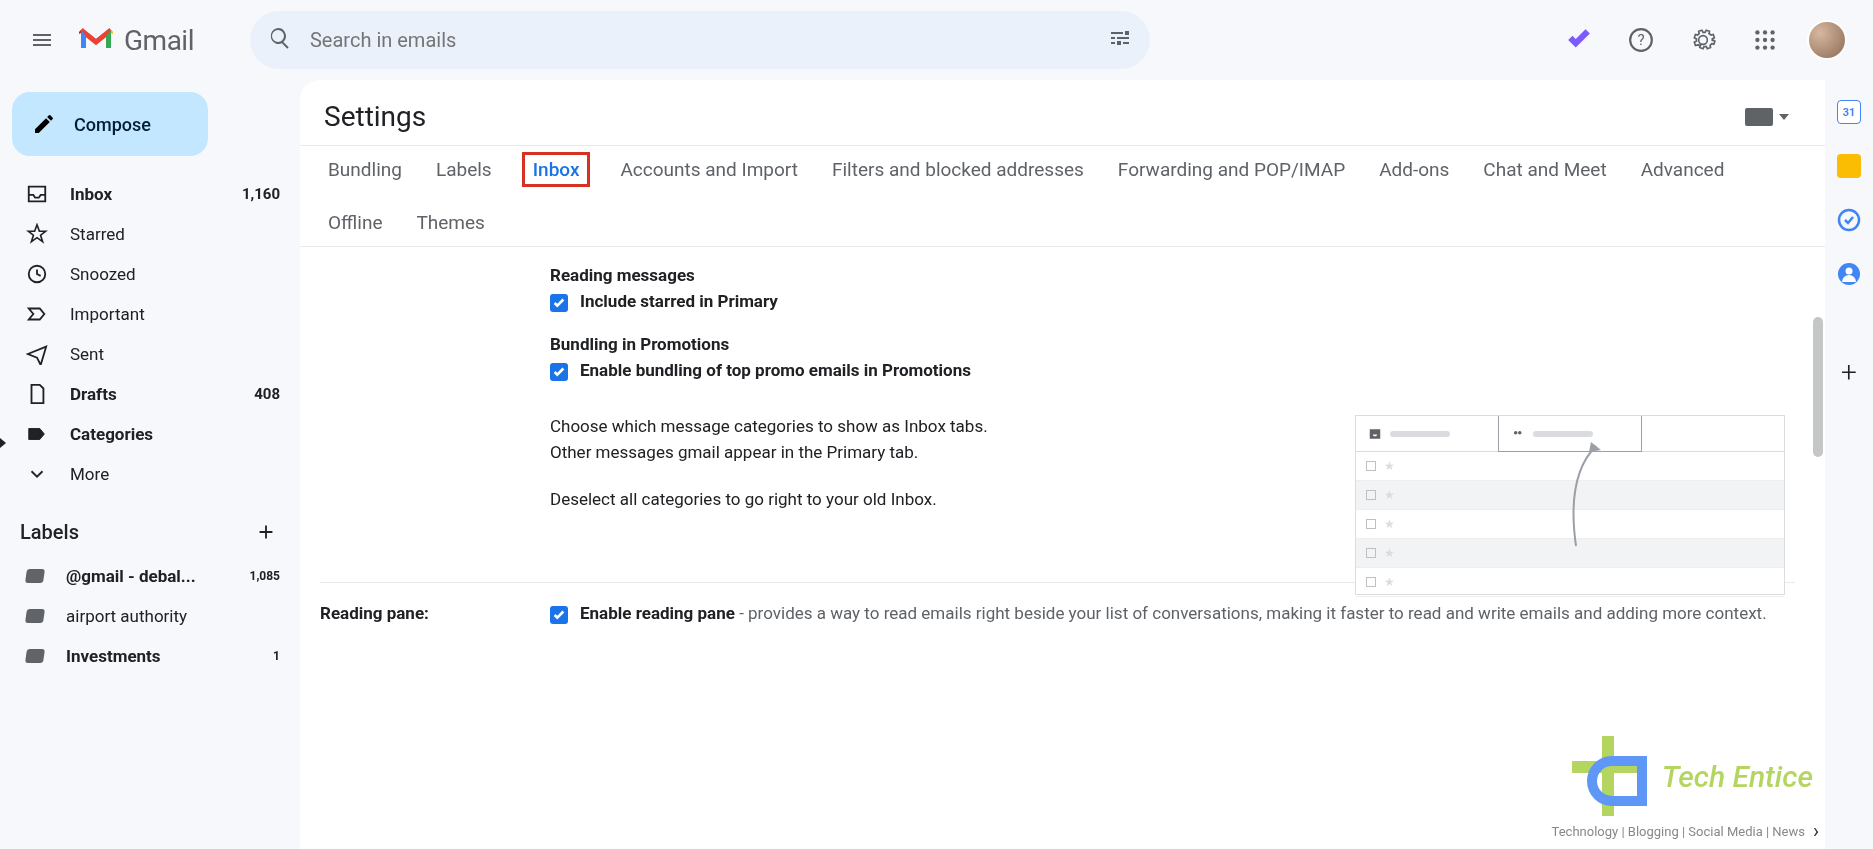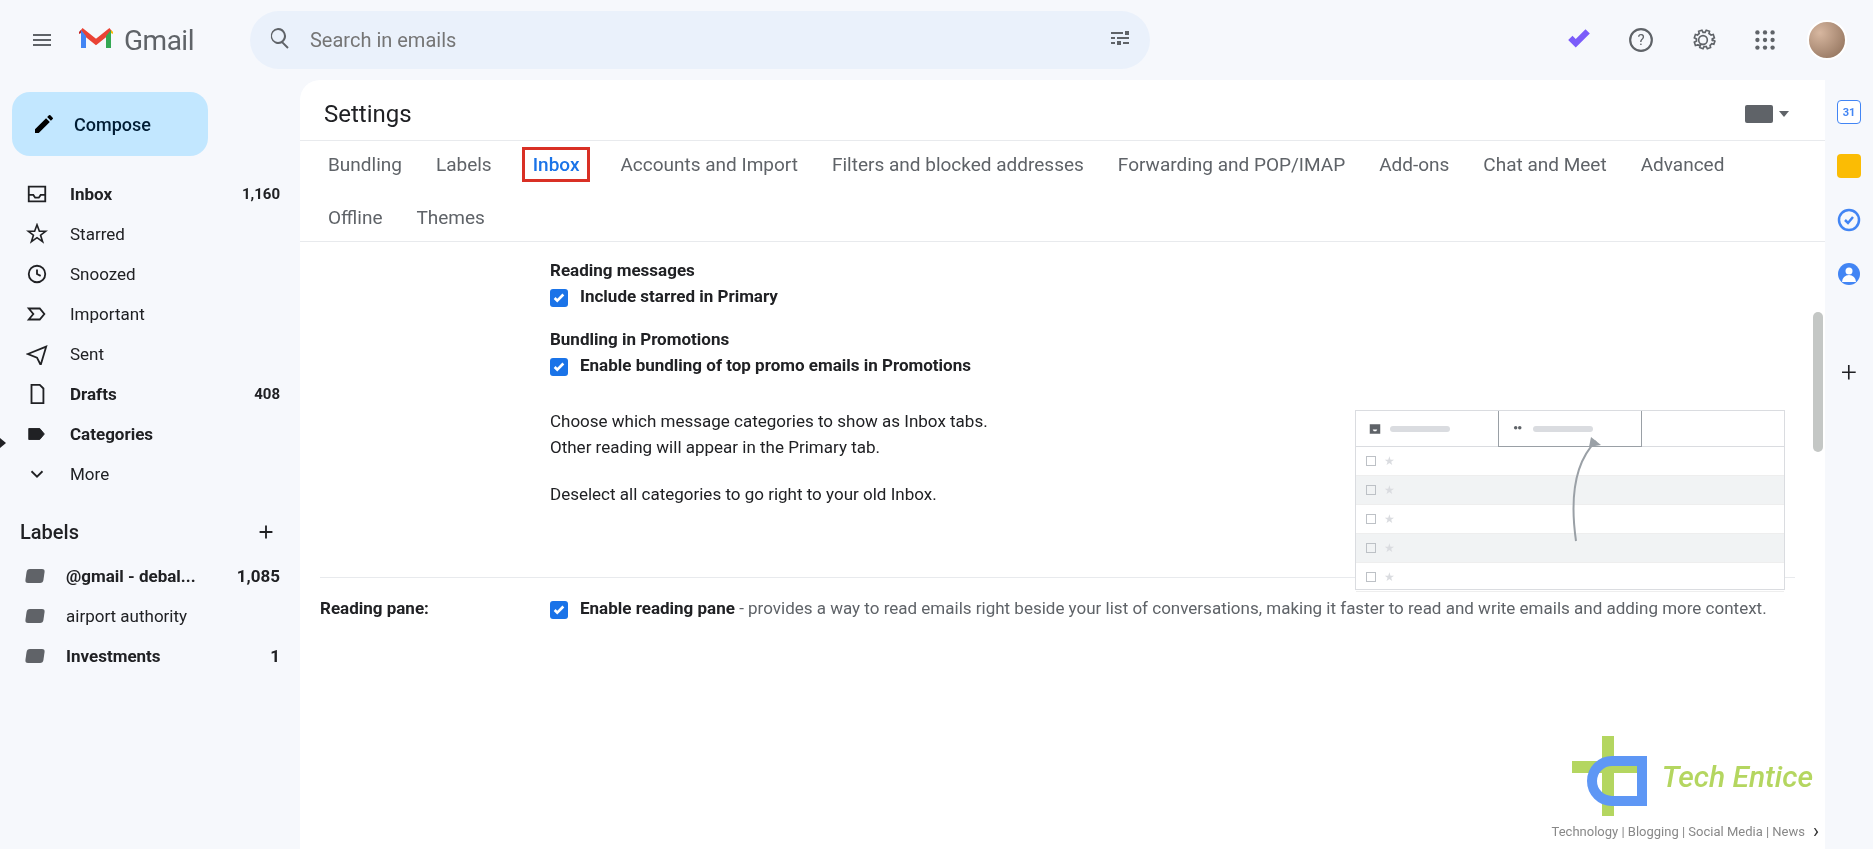"Settings" .settings-title { font-size: 24px -> 28px }
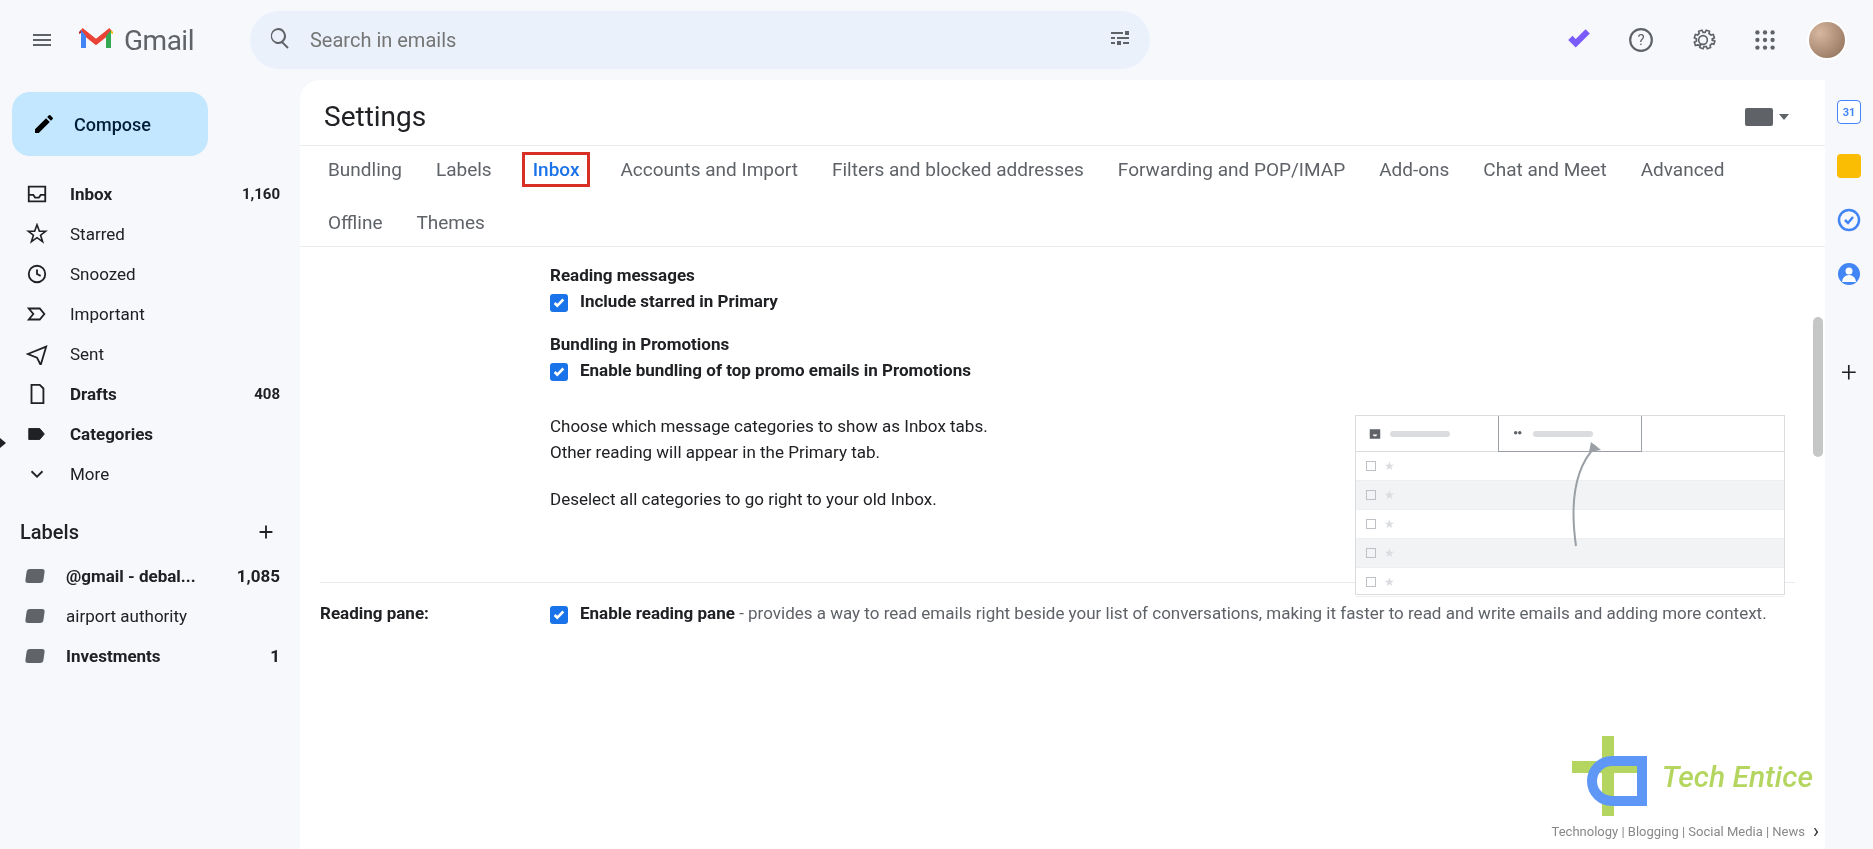"Choose which message categories to" div.para { text: reading will -> messages gmail }
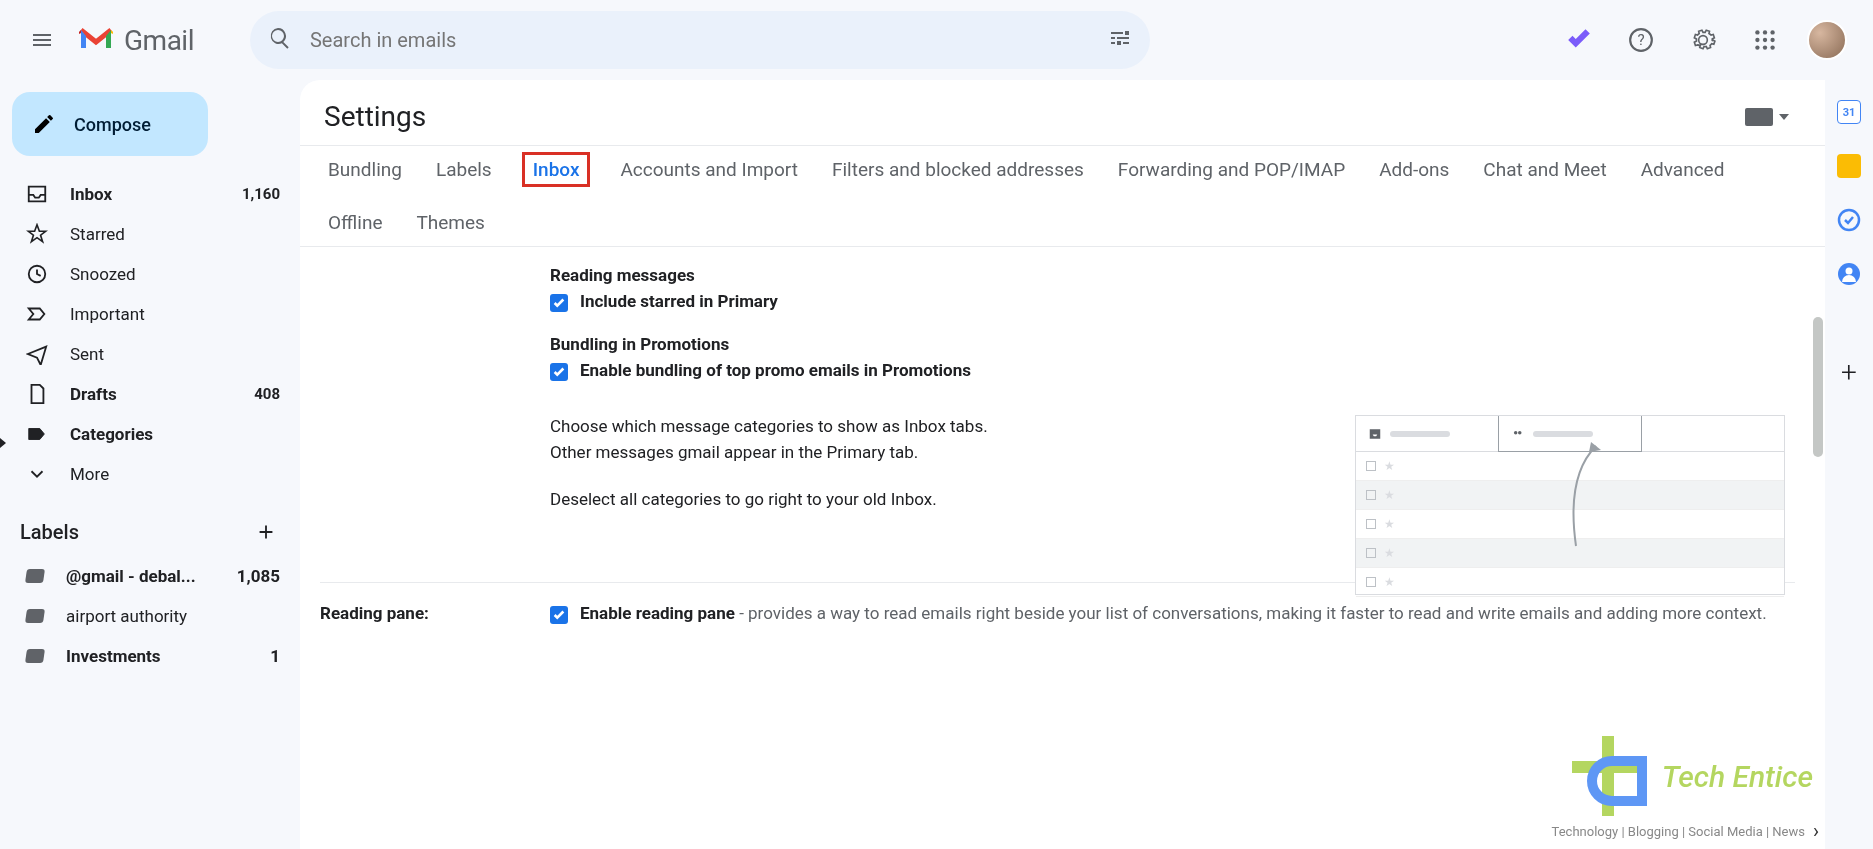"1,085" .label-item .count { font-size: 17px -> 12px }
